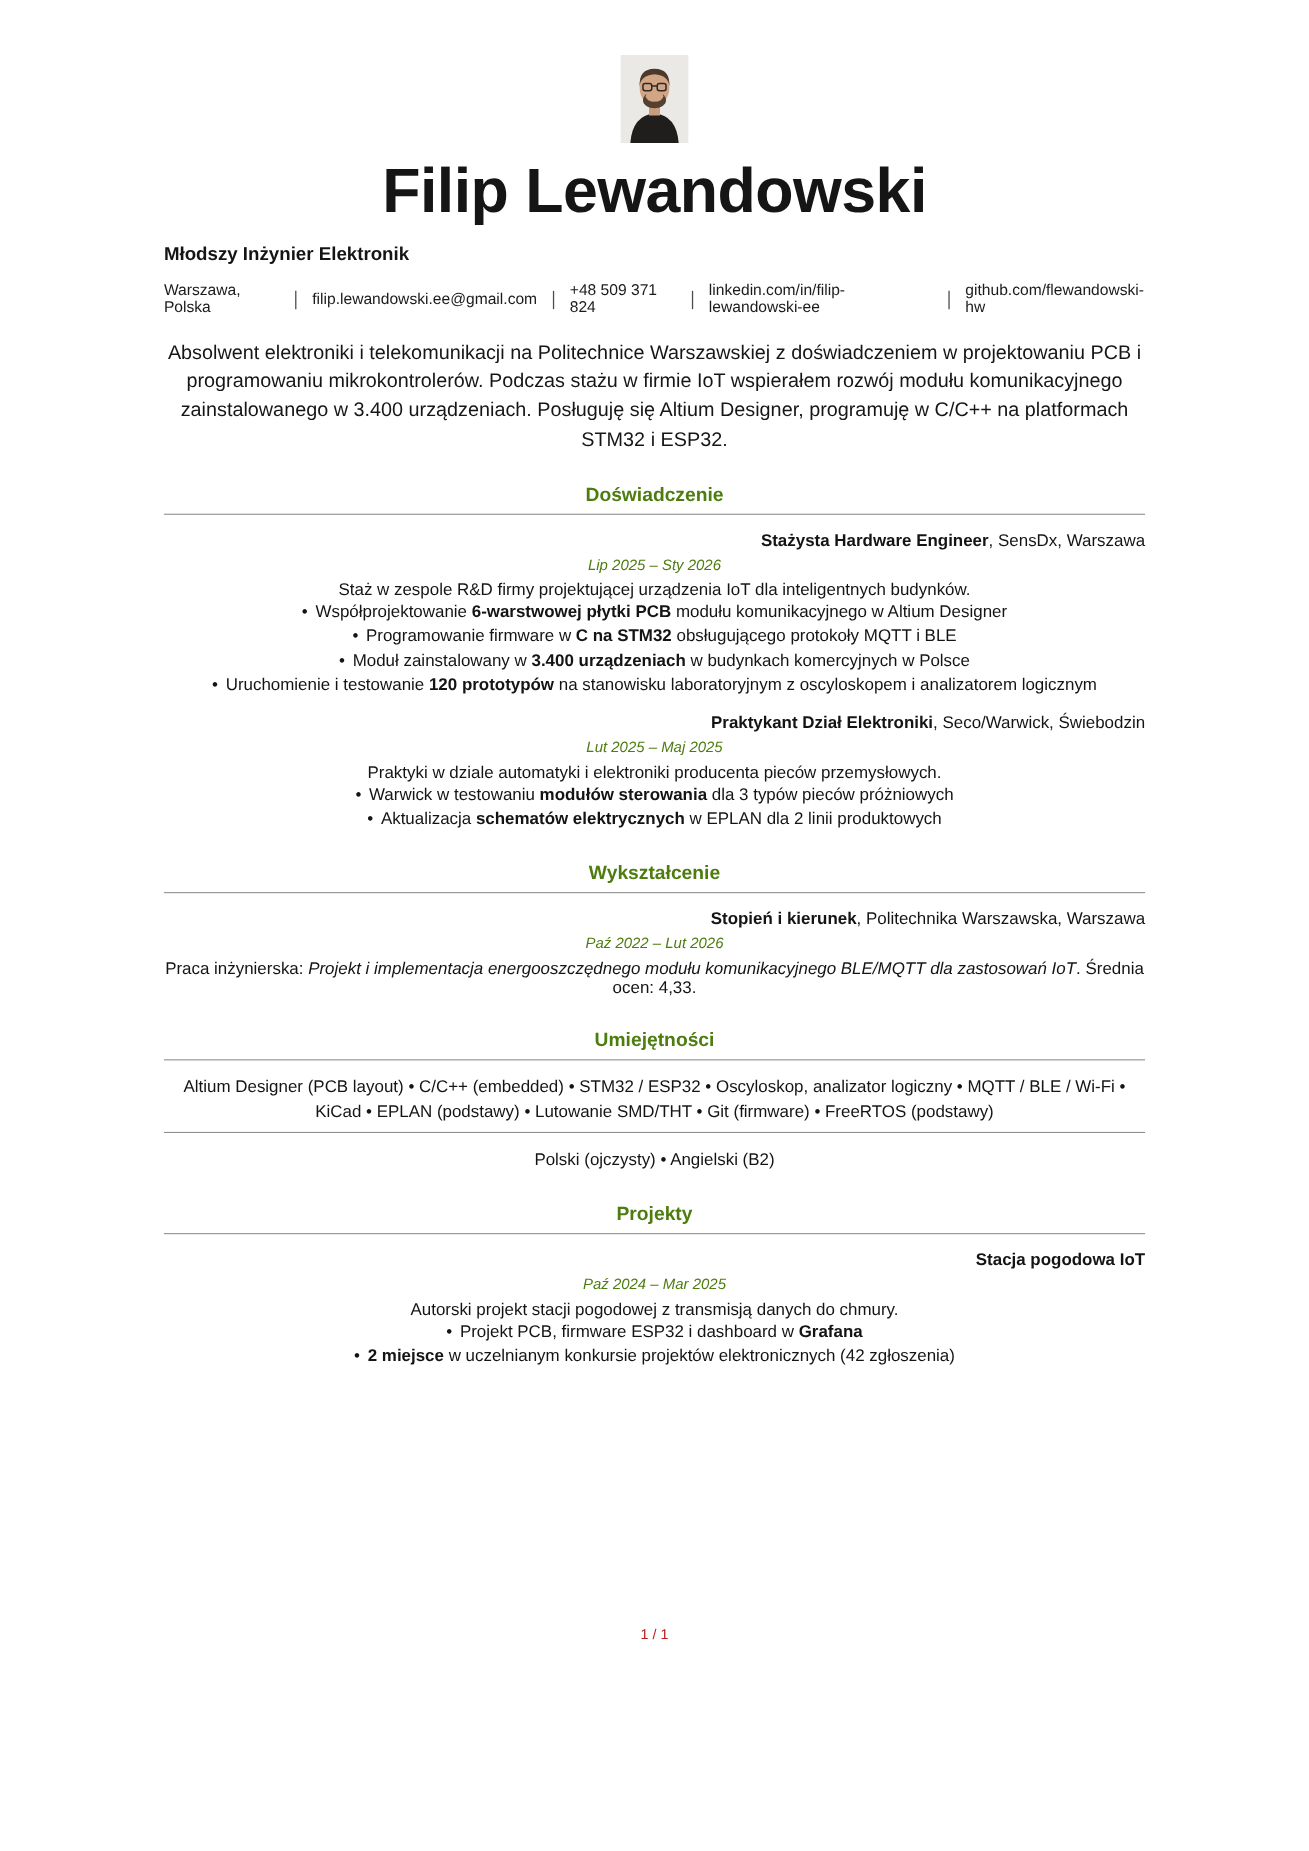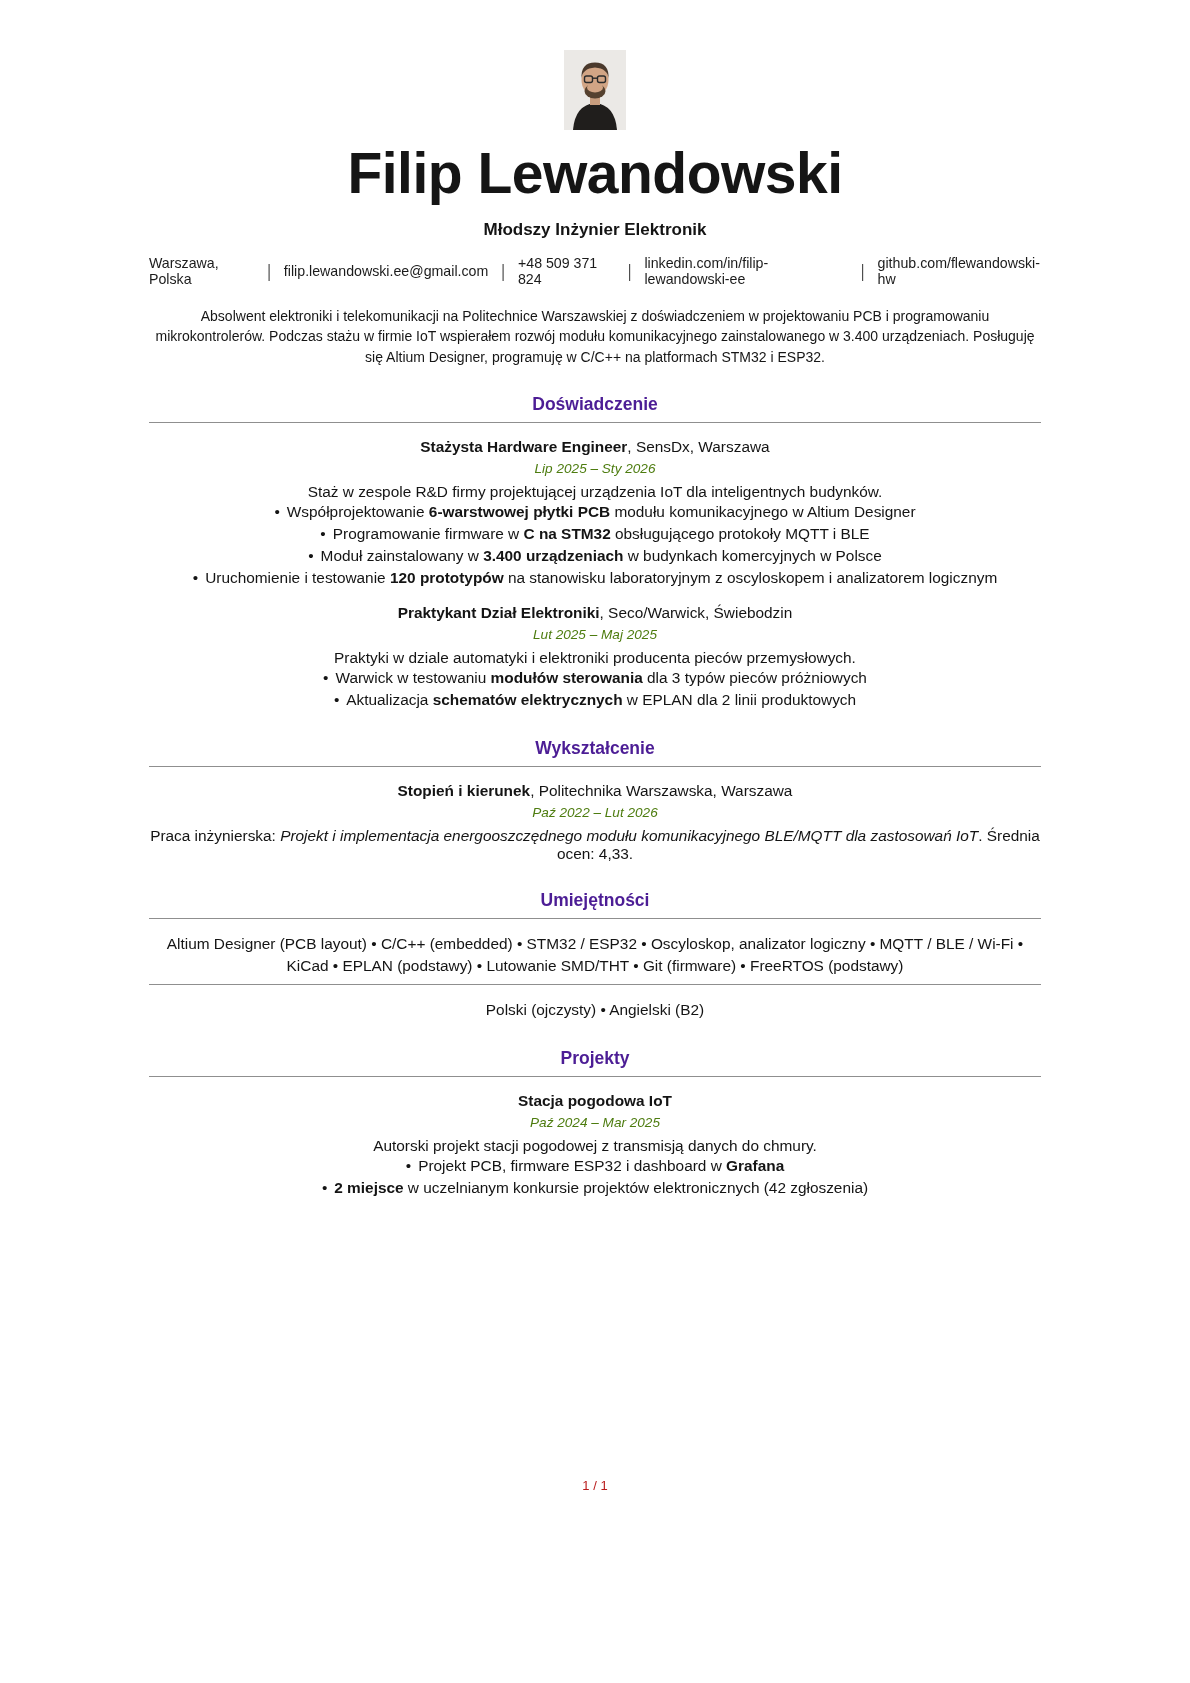"Młodszy Inżynier Elektronik" .role { text-align: center -> none }
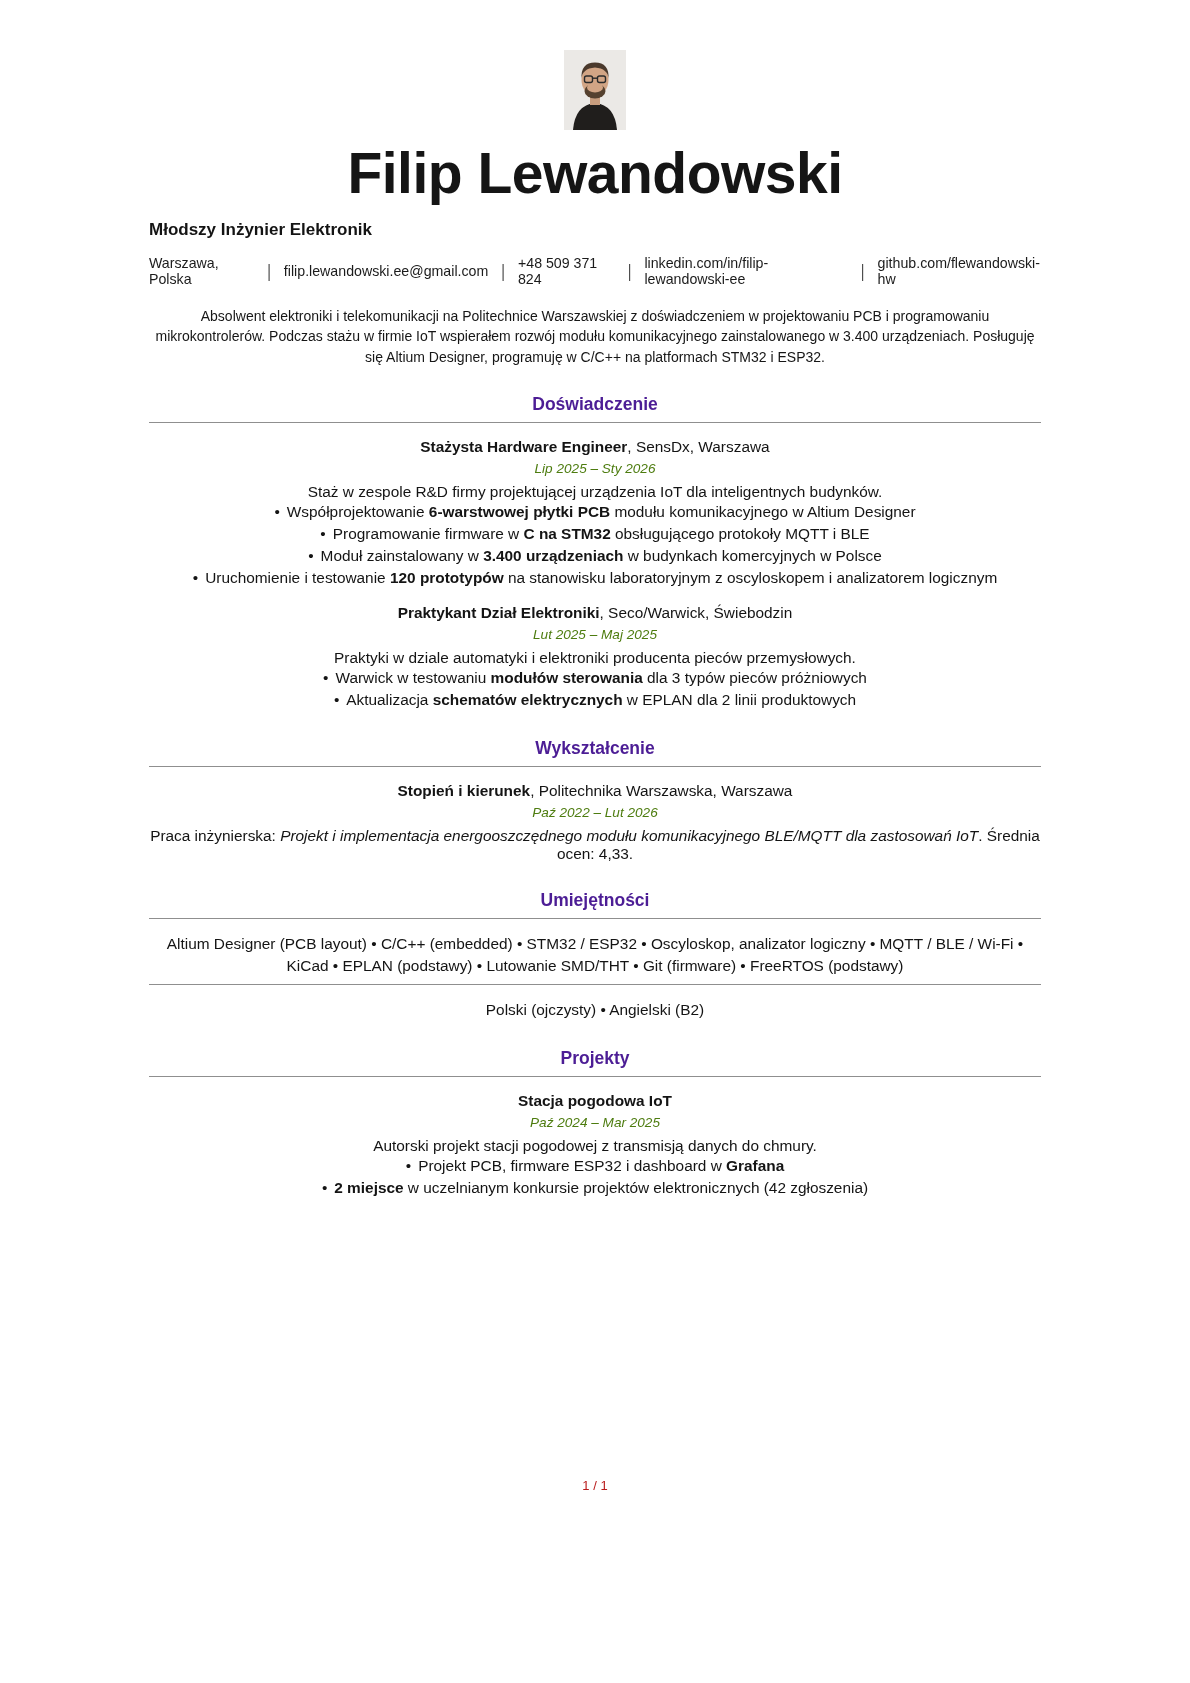"Absolwent elektroniki i telekomunikacji" .summary { font-size: 14px -> 18px }
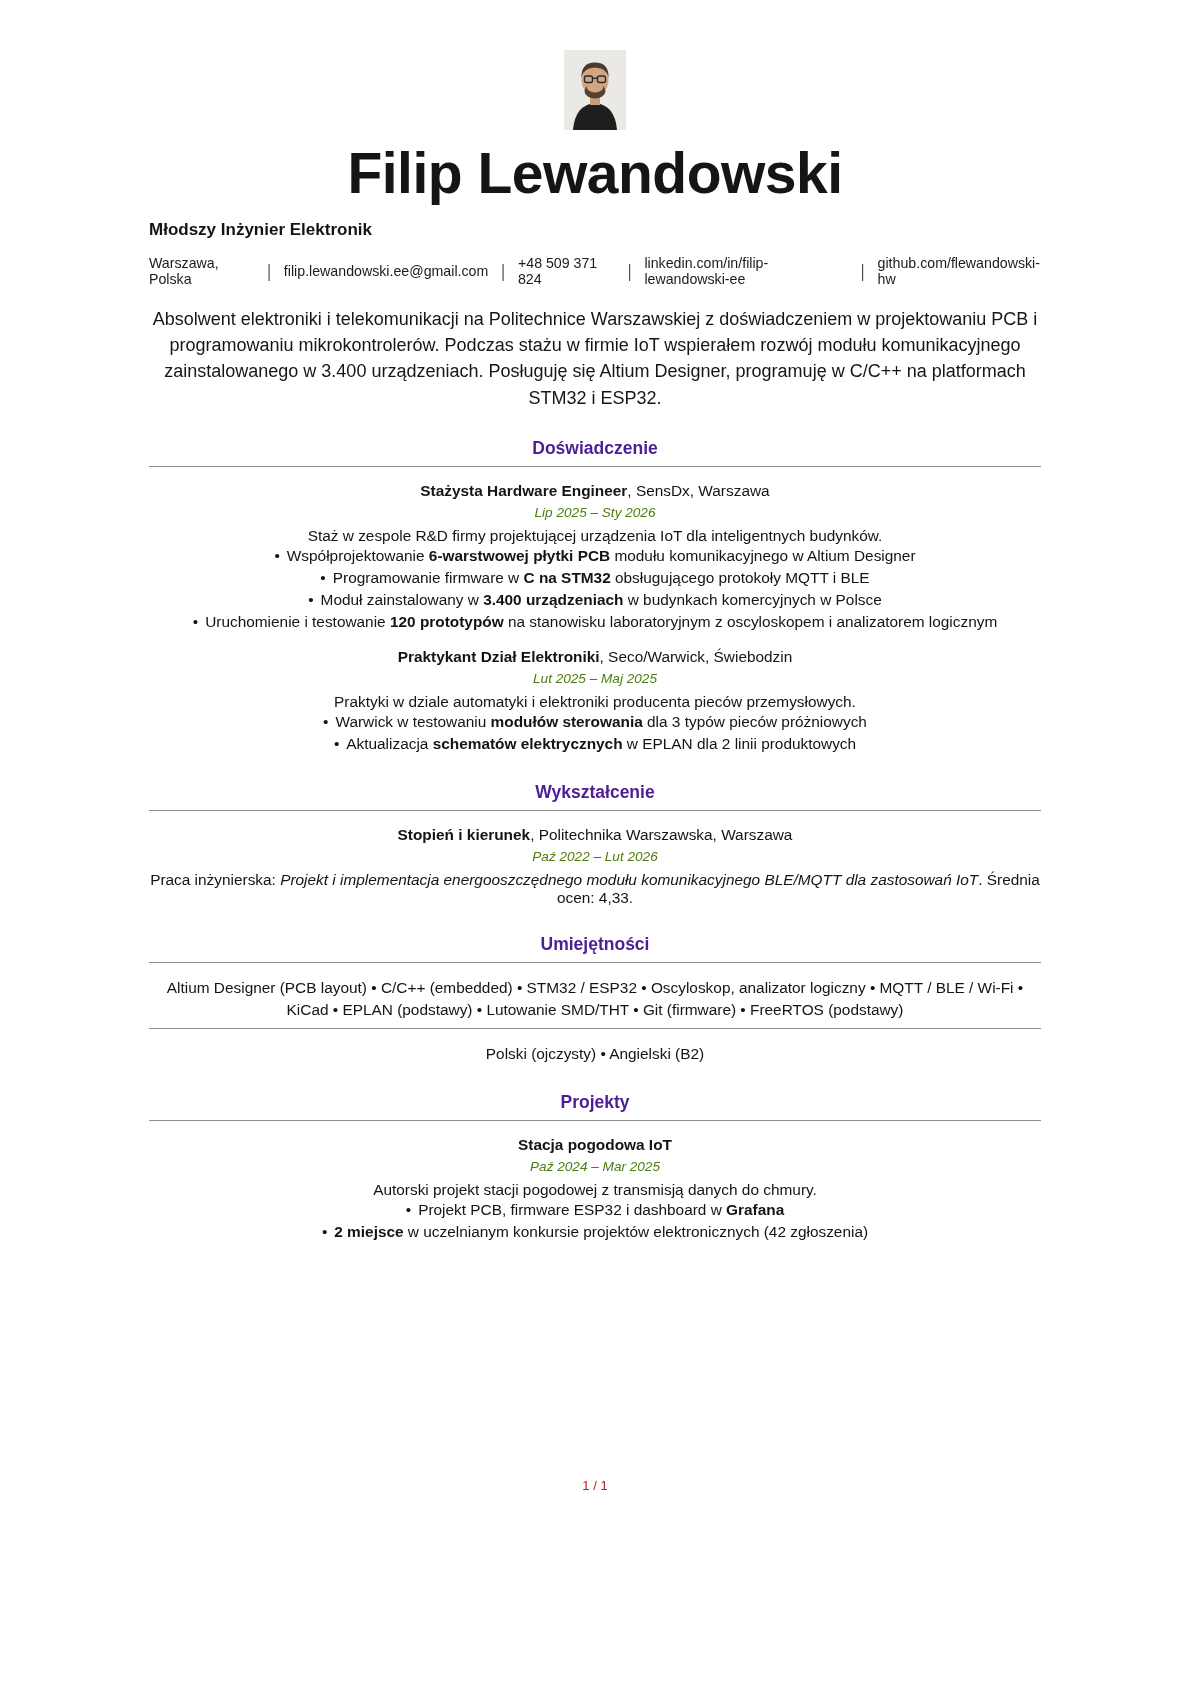"Doświadczenie" .section-title { color: #4c1d95 -> #4d7c0f }
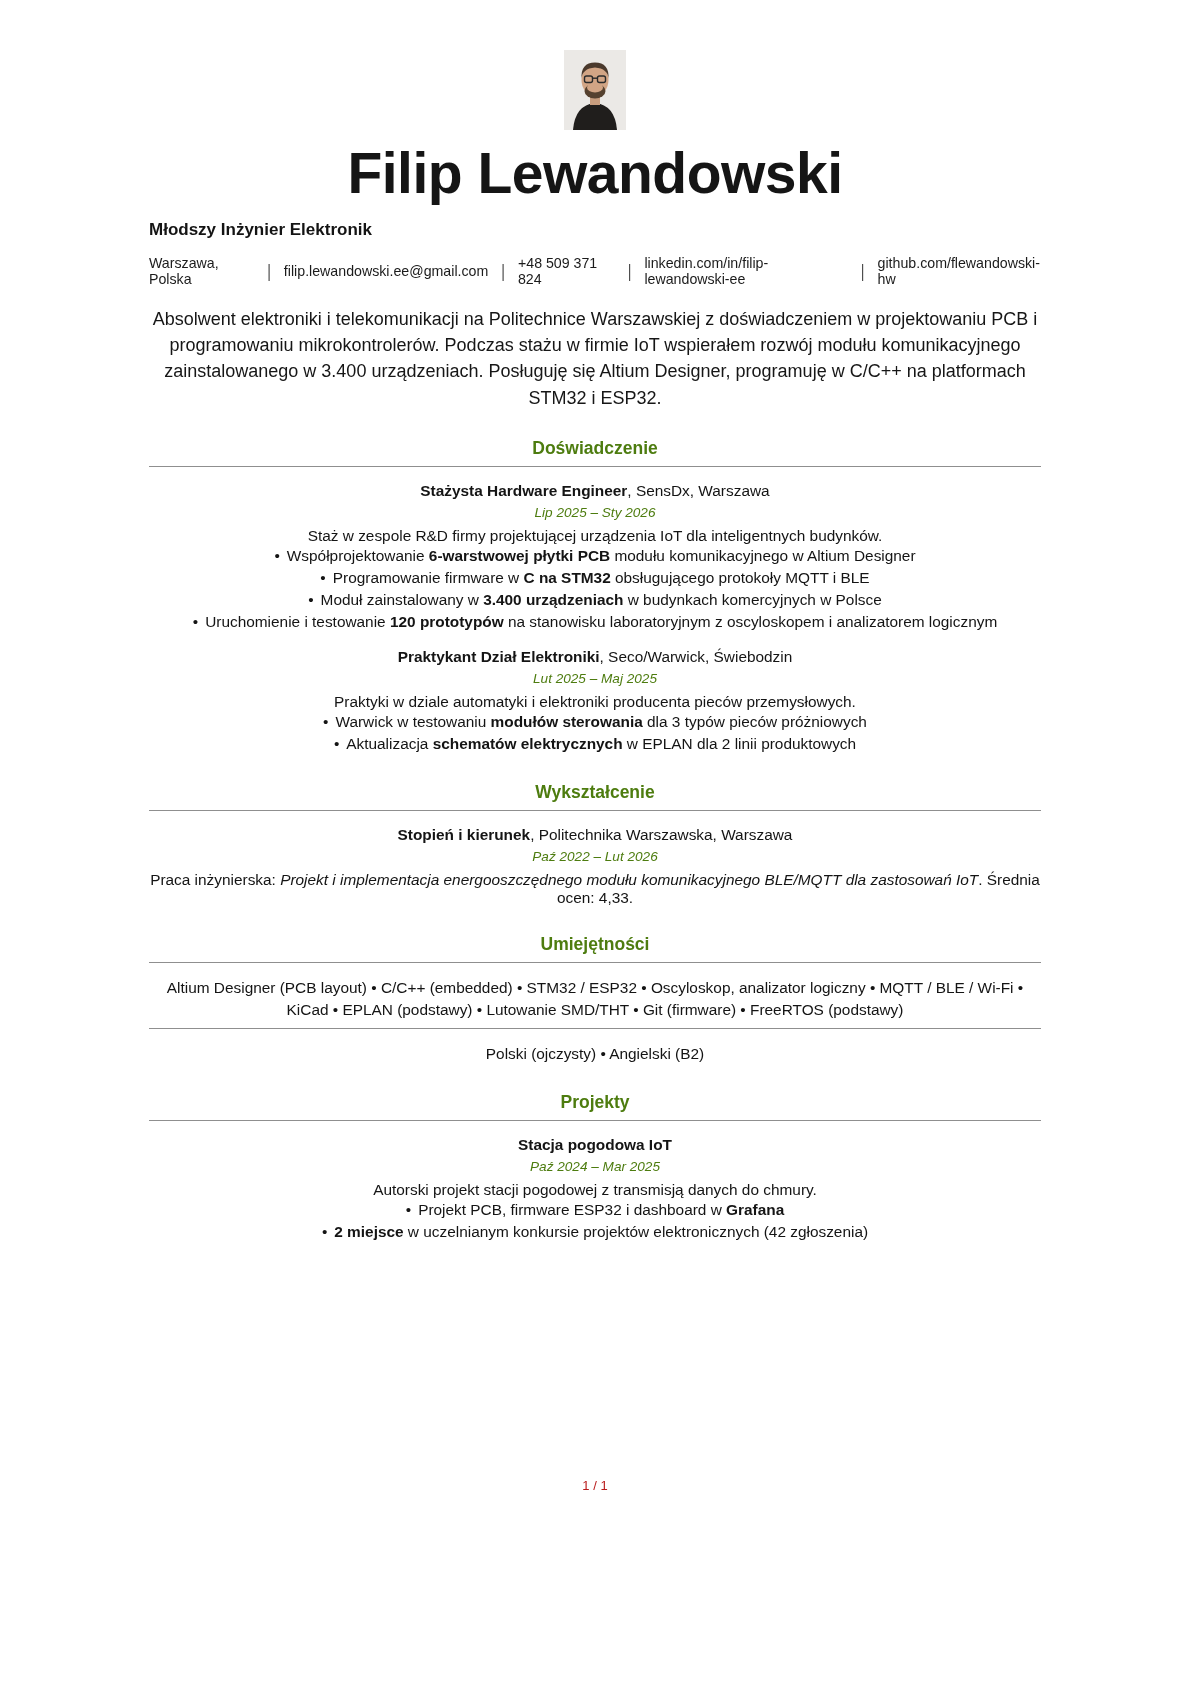"Stażysta Hardware Engineer, SensDx," .entry-heading { text-align: center -> right }
